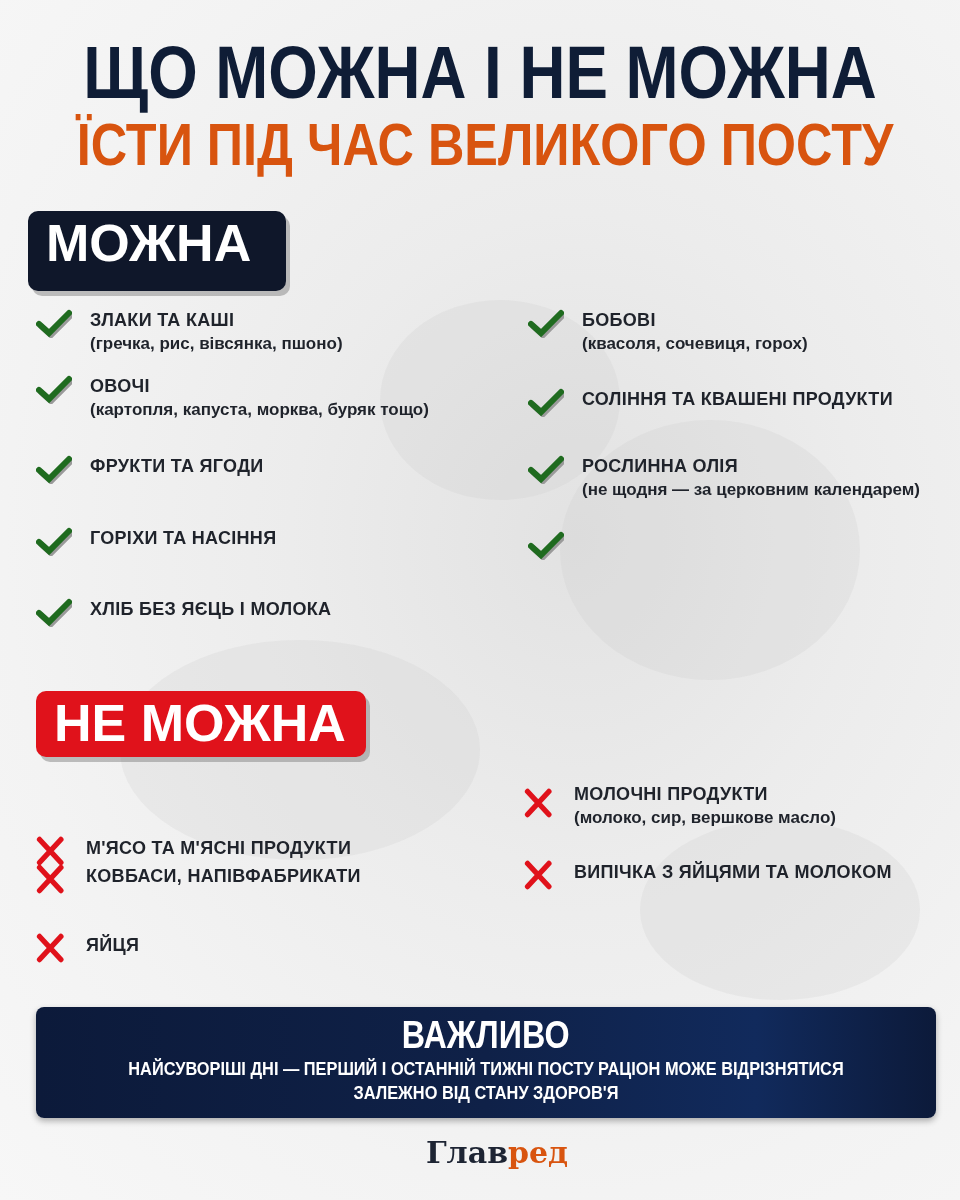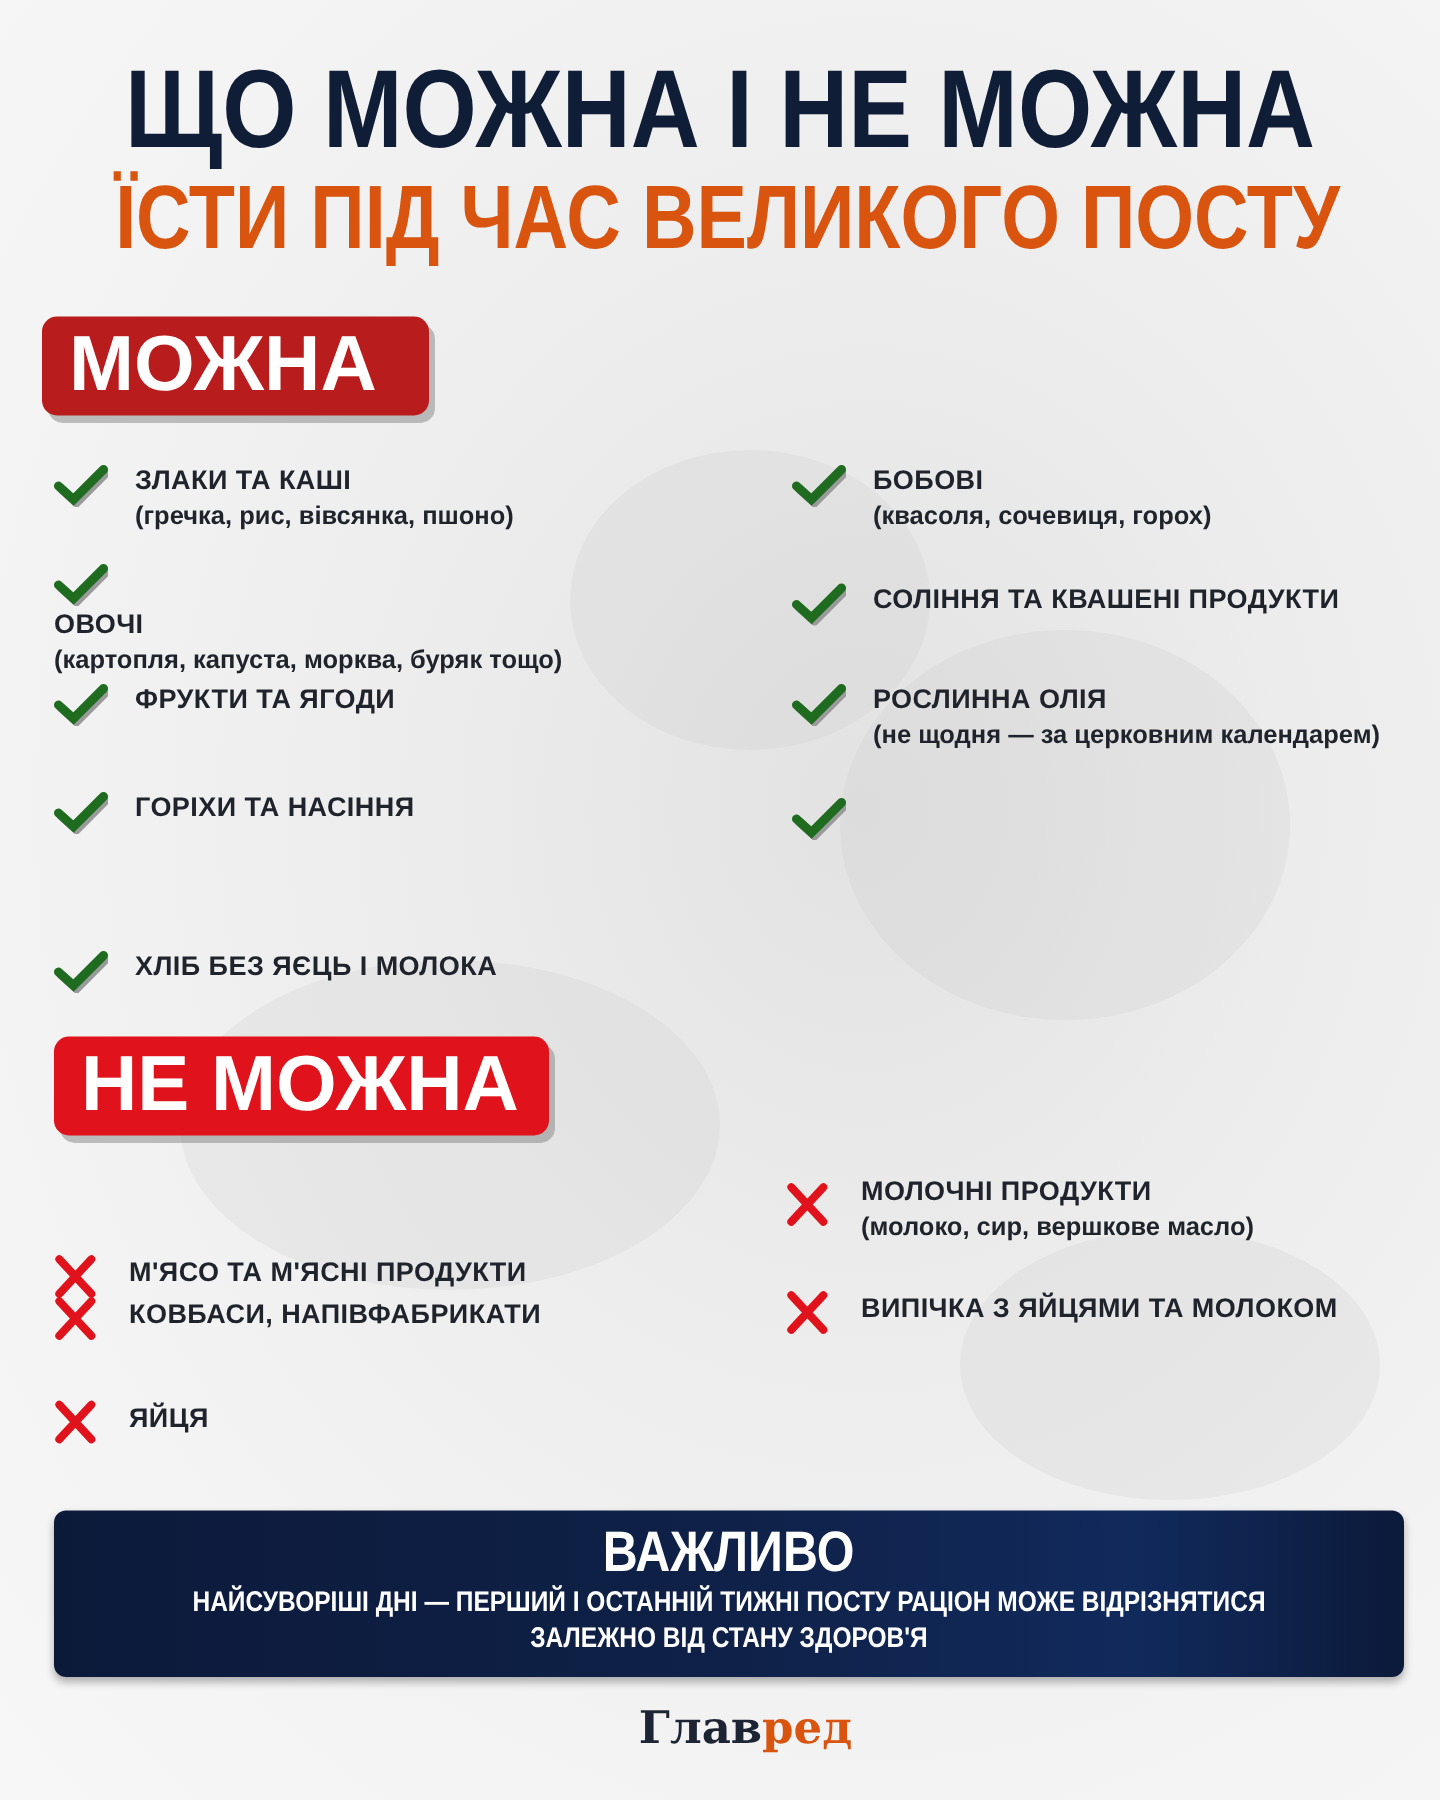"МОЖНА" .badge.yes { background: #b91c1c -> #0f172a; height: 66px -> 80px }
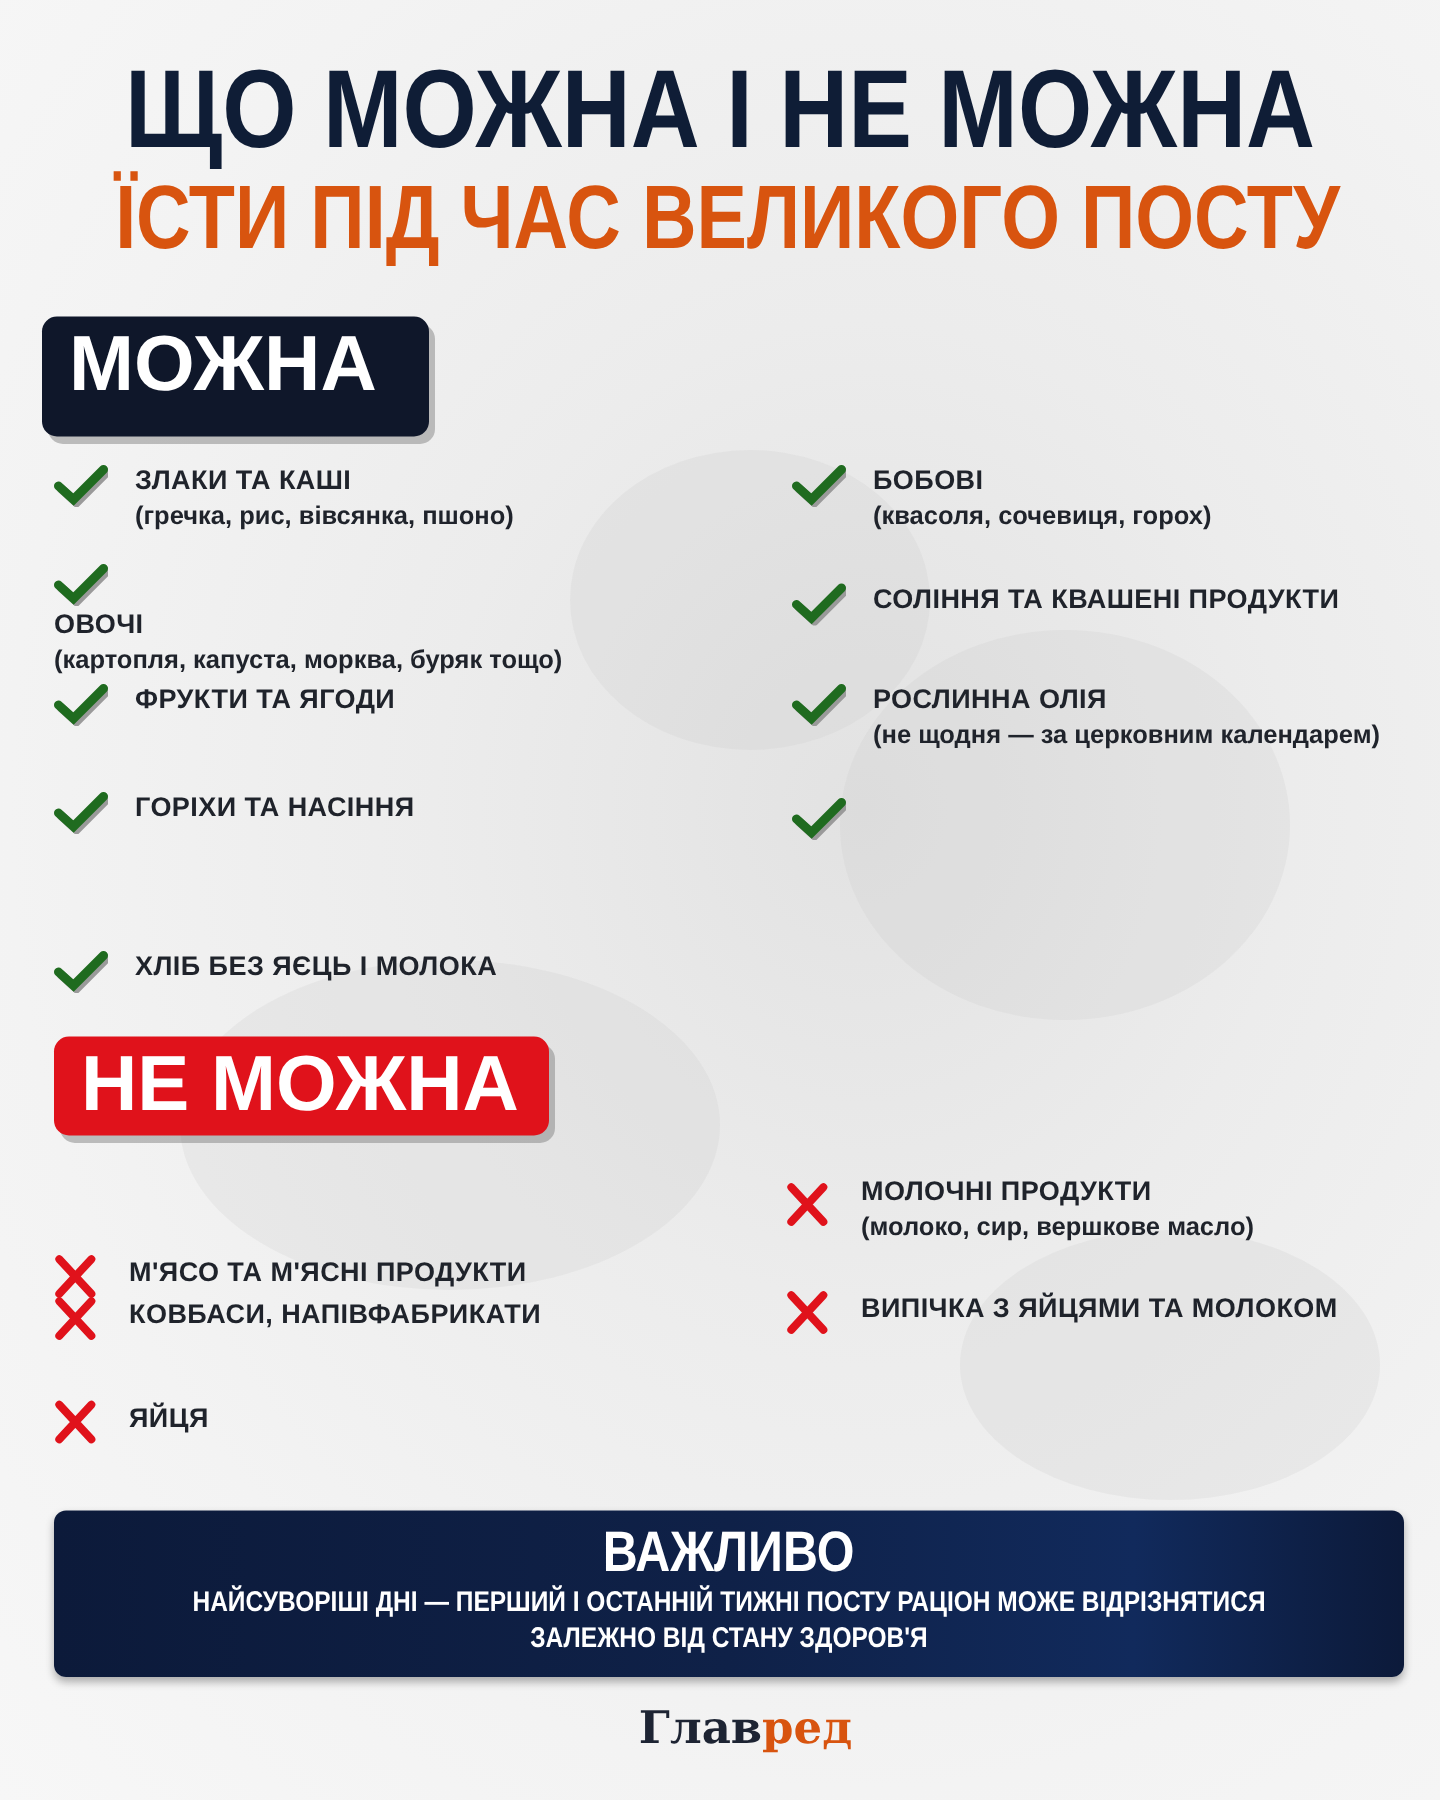"ОВОЧІ" div.item { flex-direction: column -> none }
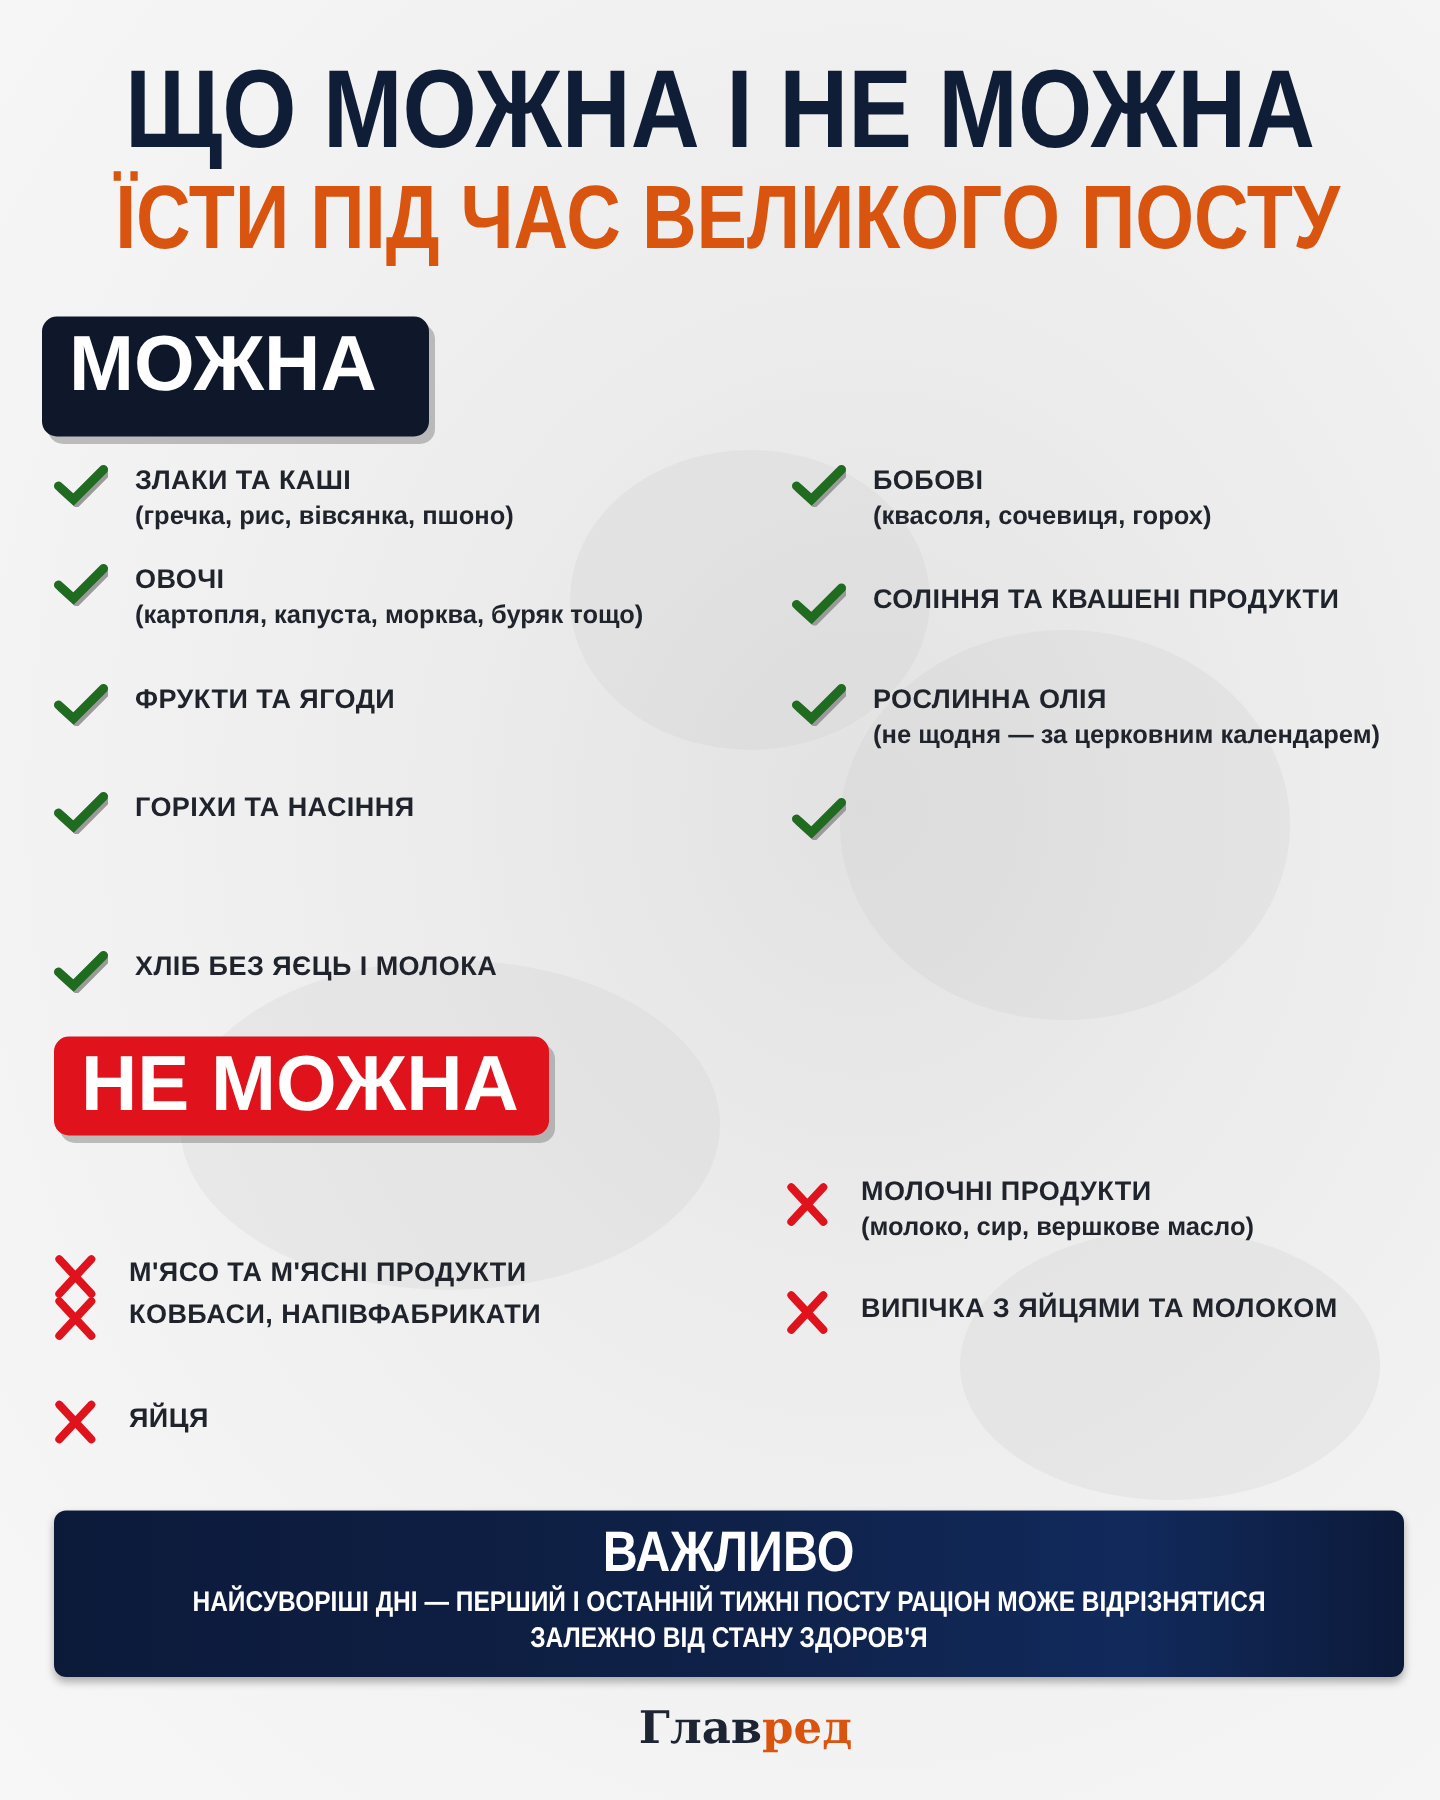"ХЛІБ БЕЗ ЯЄЦЬ І МОЛОКА" div.item { top: 632px -> 597px }
